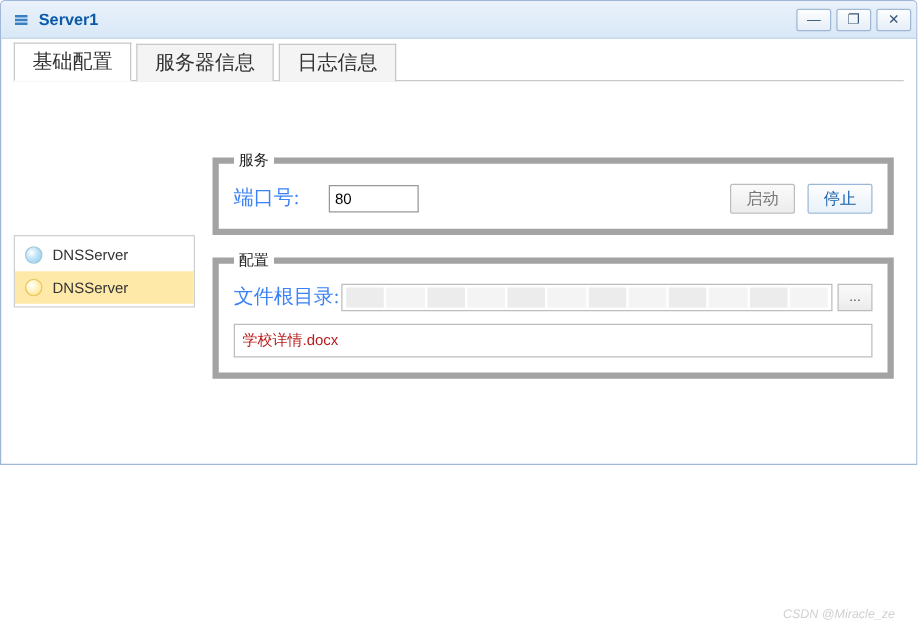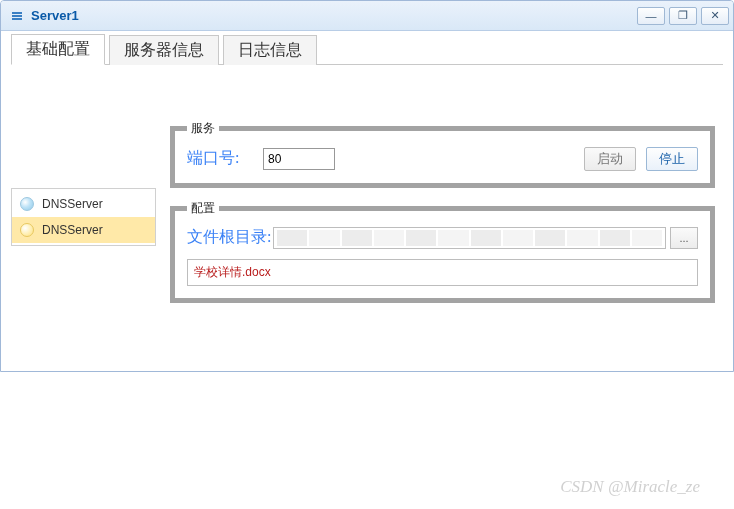"CSDN @Miracle_ze" .watermark { font-family: Liberation Serif, serif -> none; font-size: 17px -> 10px; right: 34px -> 18px }
